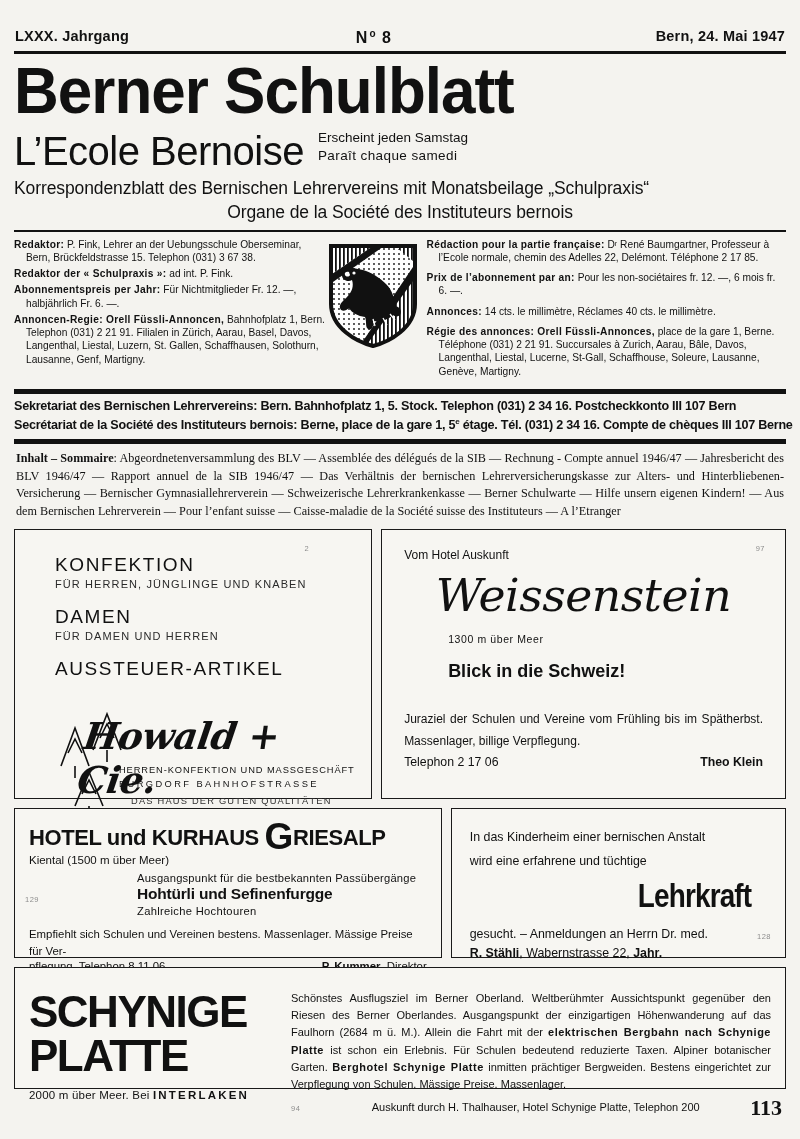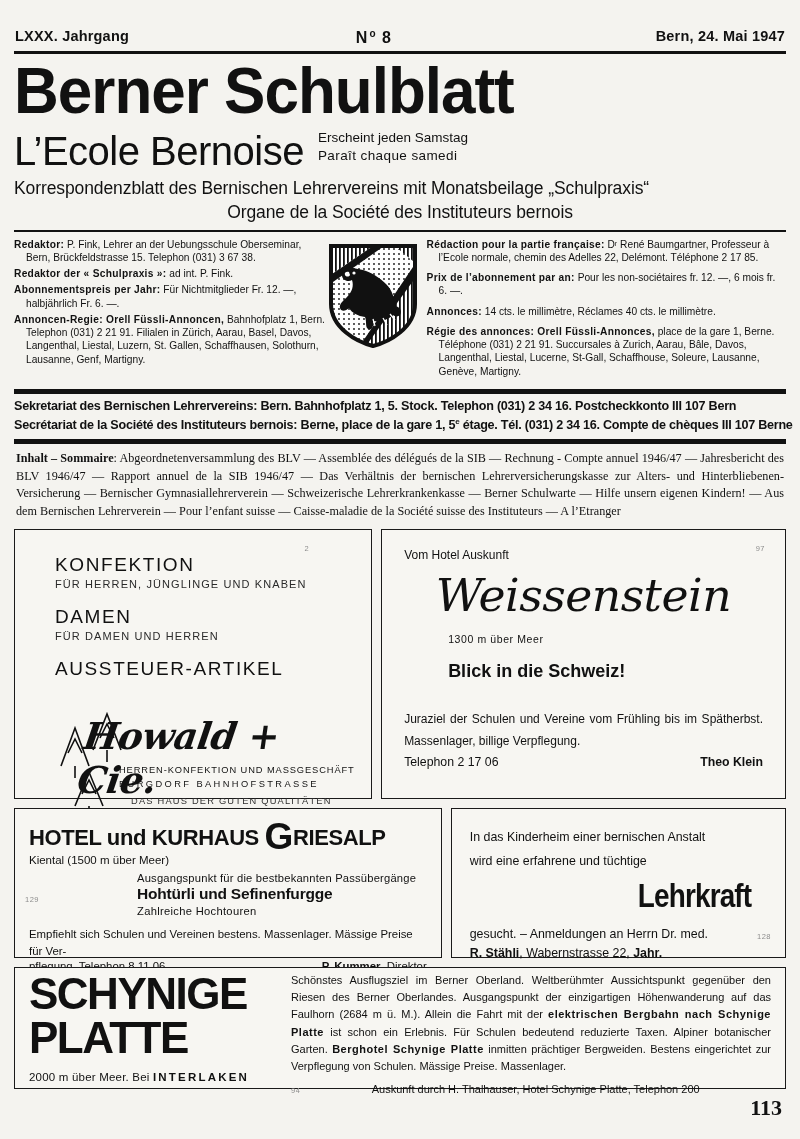"SCHYNIGE" .ad-schy { padding: 4px 14px 0 14px -> 22px 14px 0 14px }
